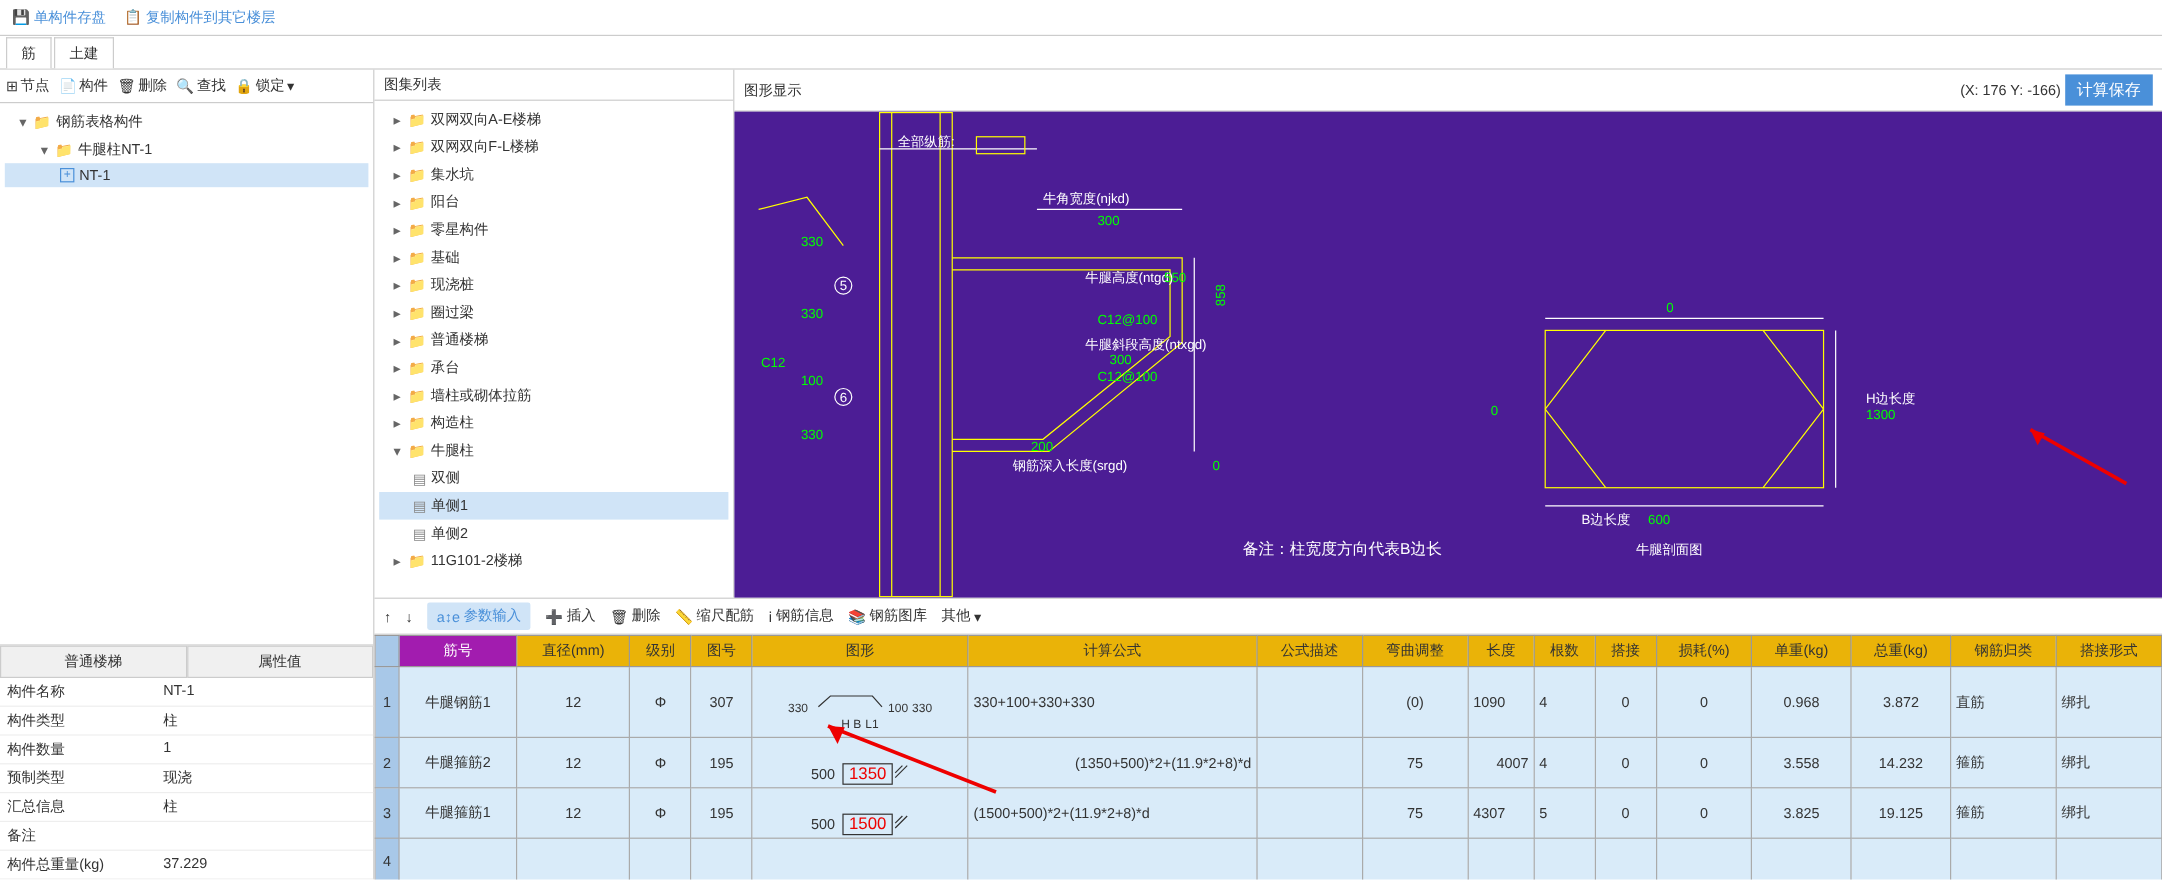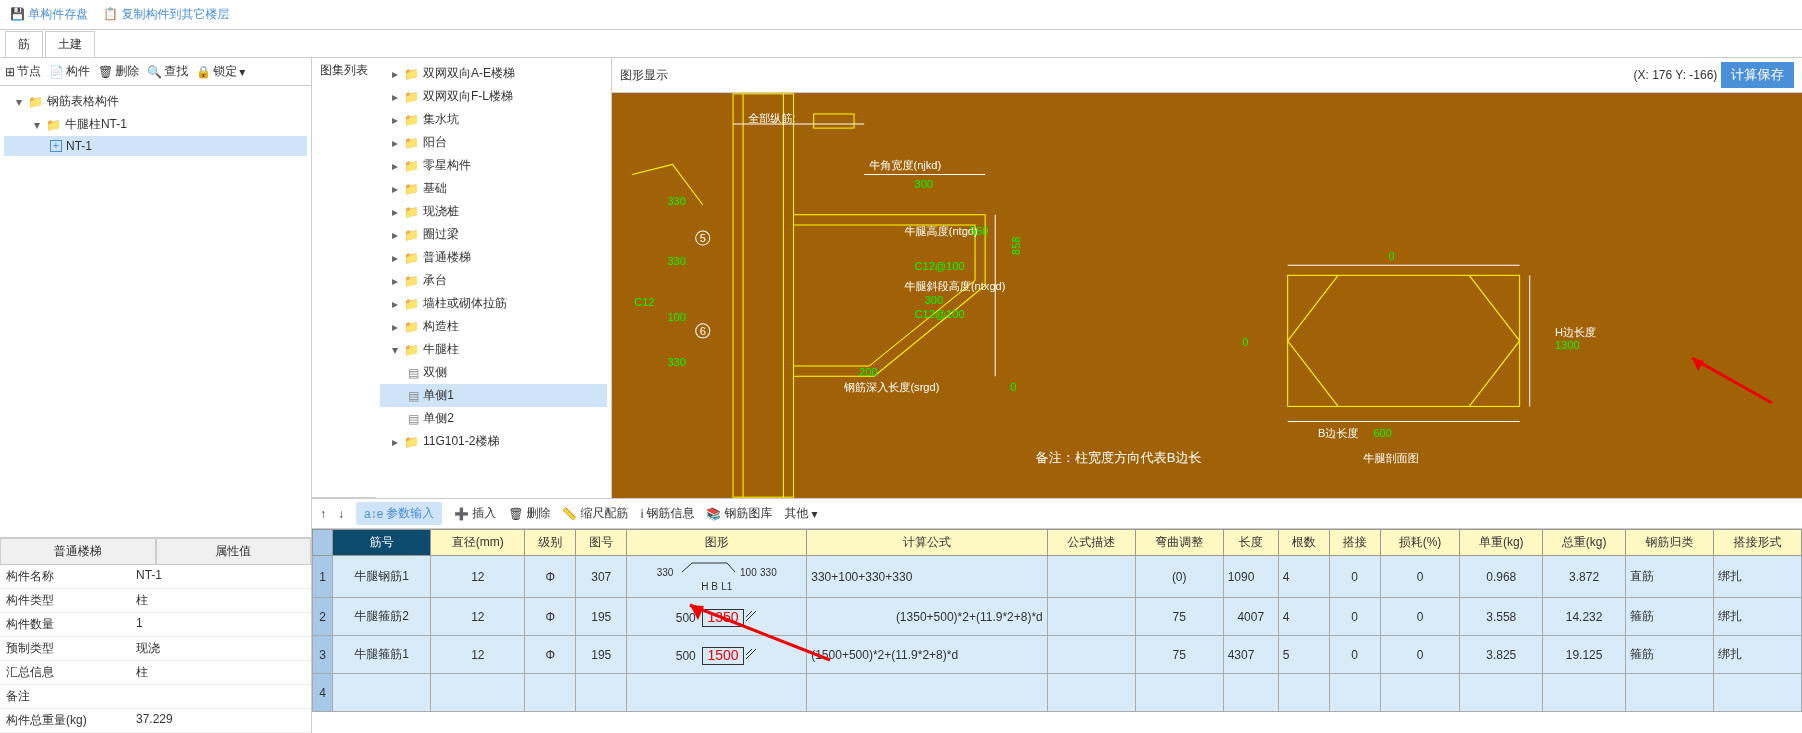"图集列表" .atlas-panel { flex-direction: none -> column }
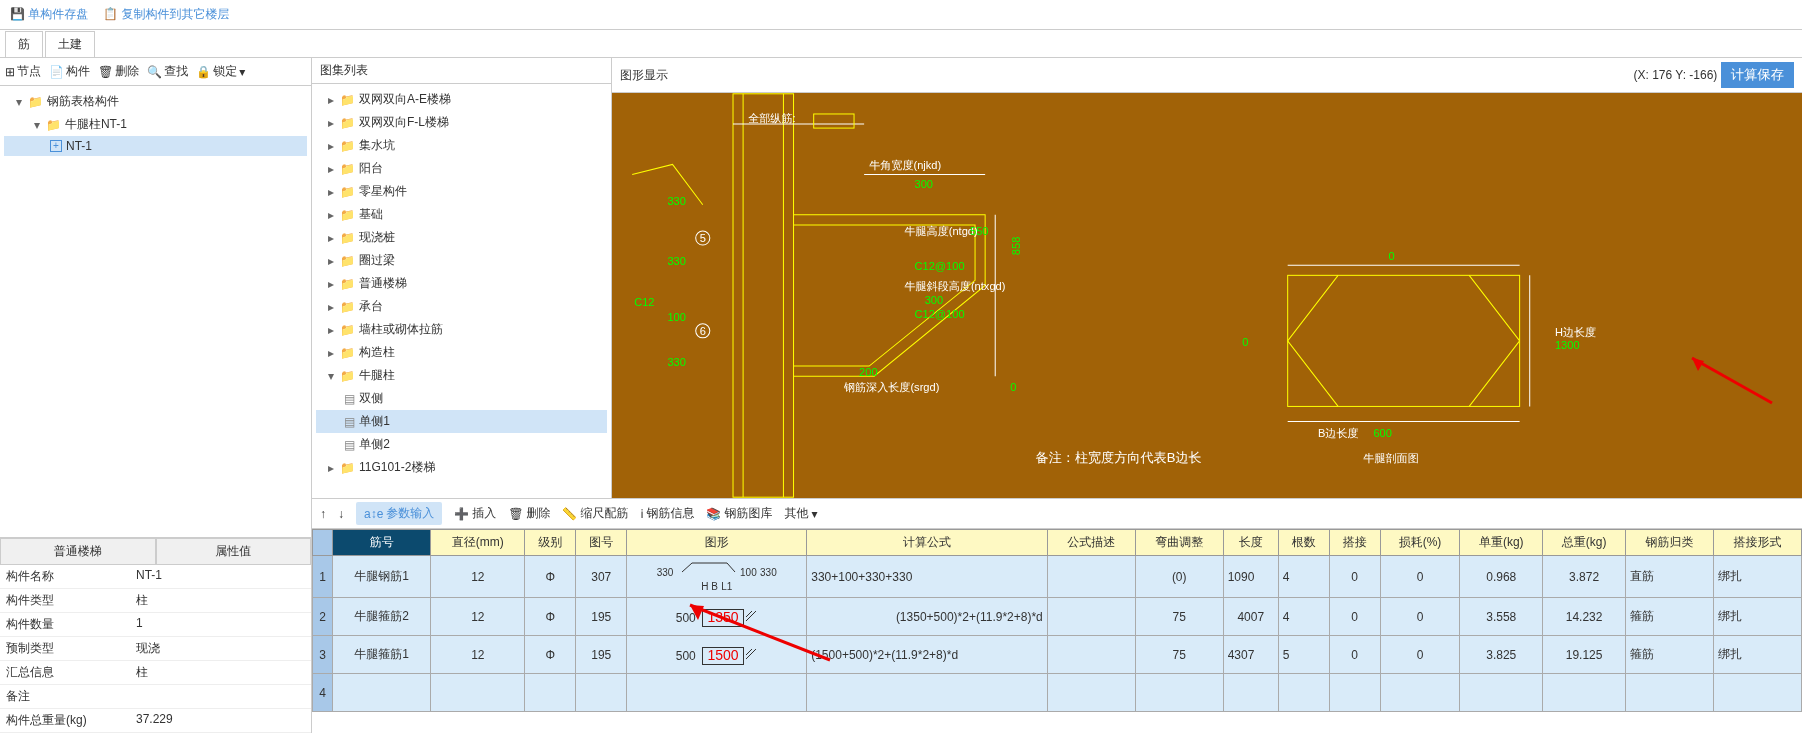"全部纵筋:" .canvas { background: #a16207 -> #4c1d95 }
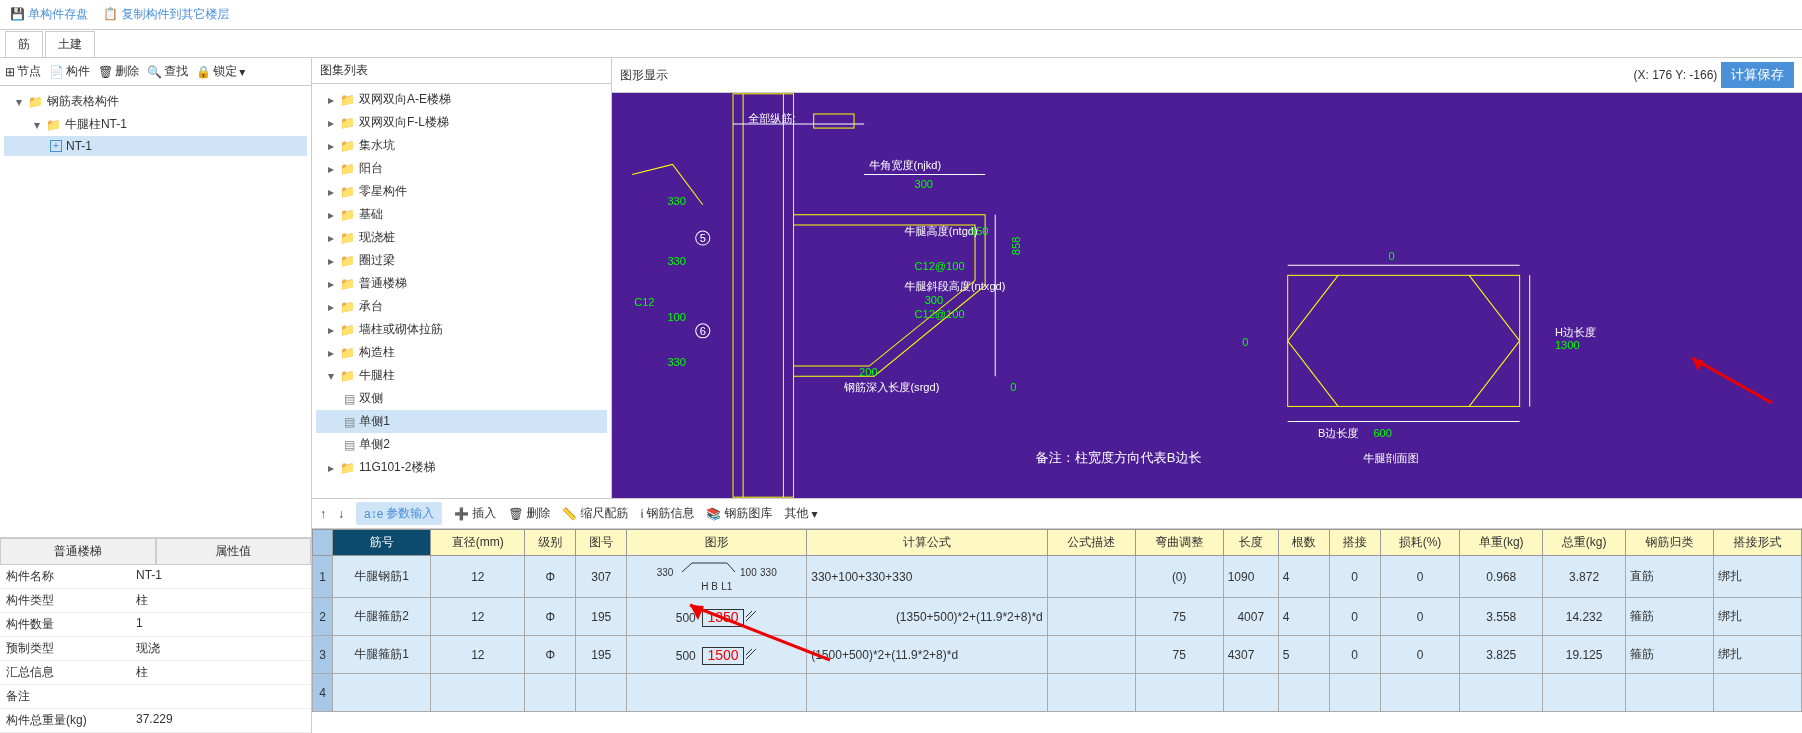"筋号" table.data th.active { background: #0c4a6e -> #a21caf }
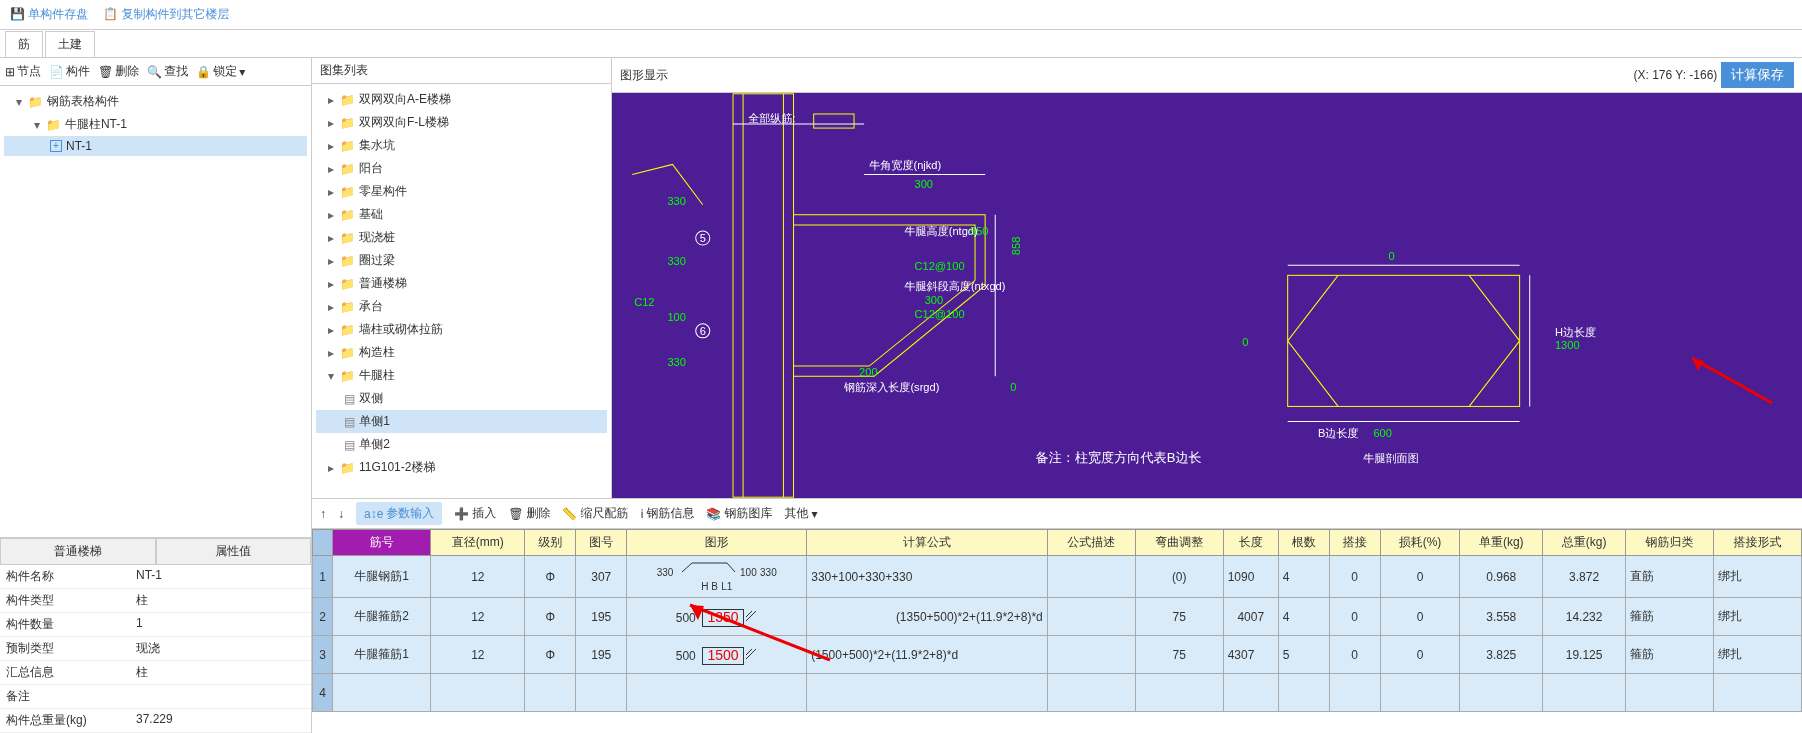"直径(mm)" table.data th { background: #fef9c3 -> #eab308 }
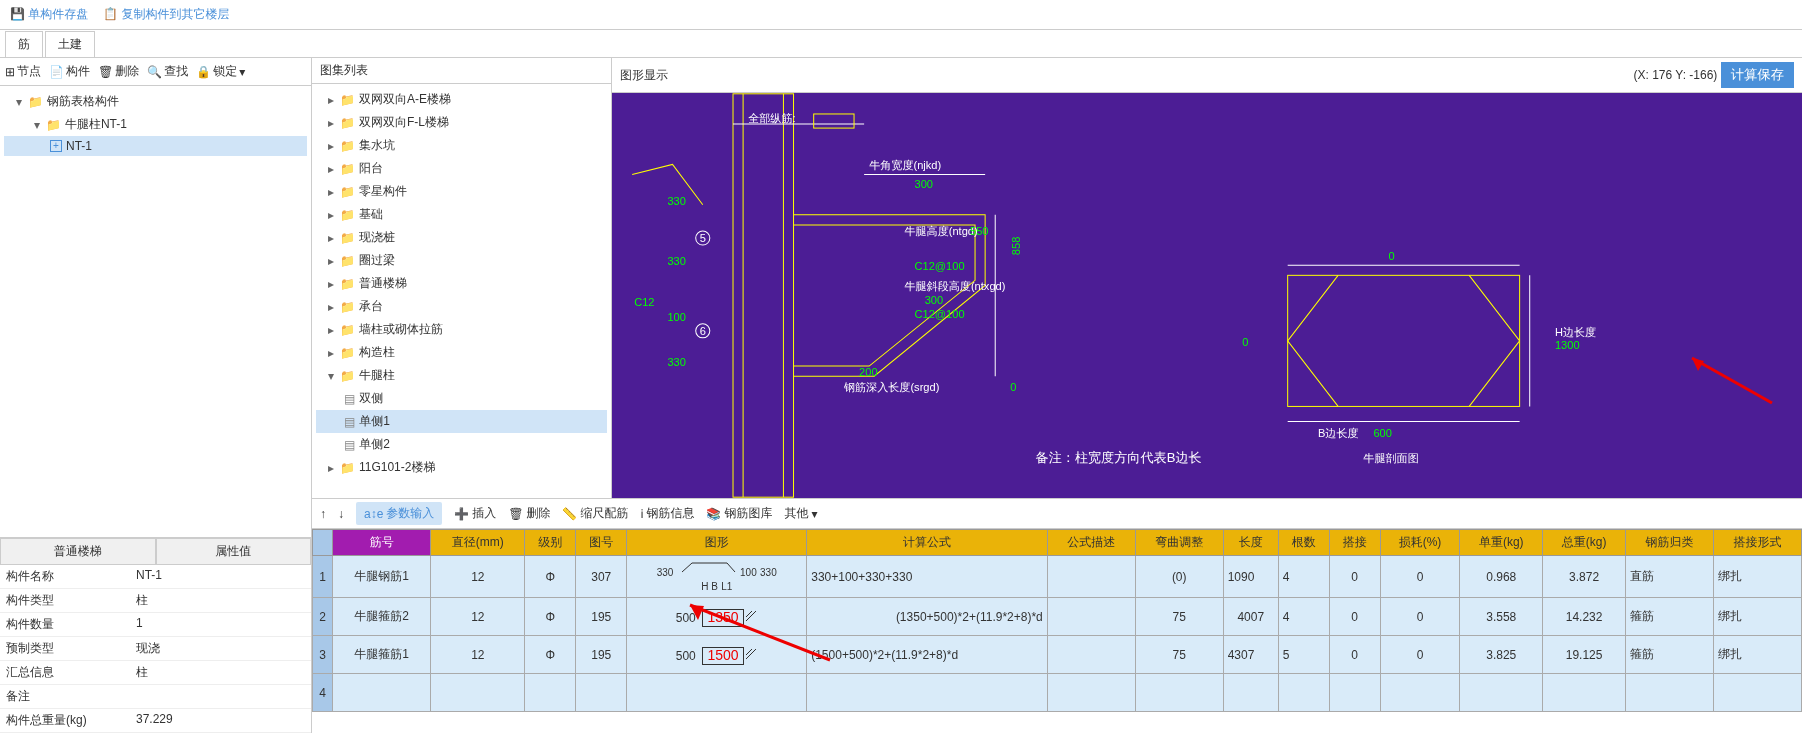"330 100 330" .shape-cell { margin-top: none -> 17px }
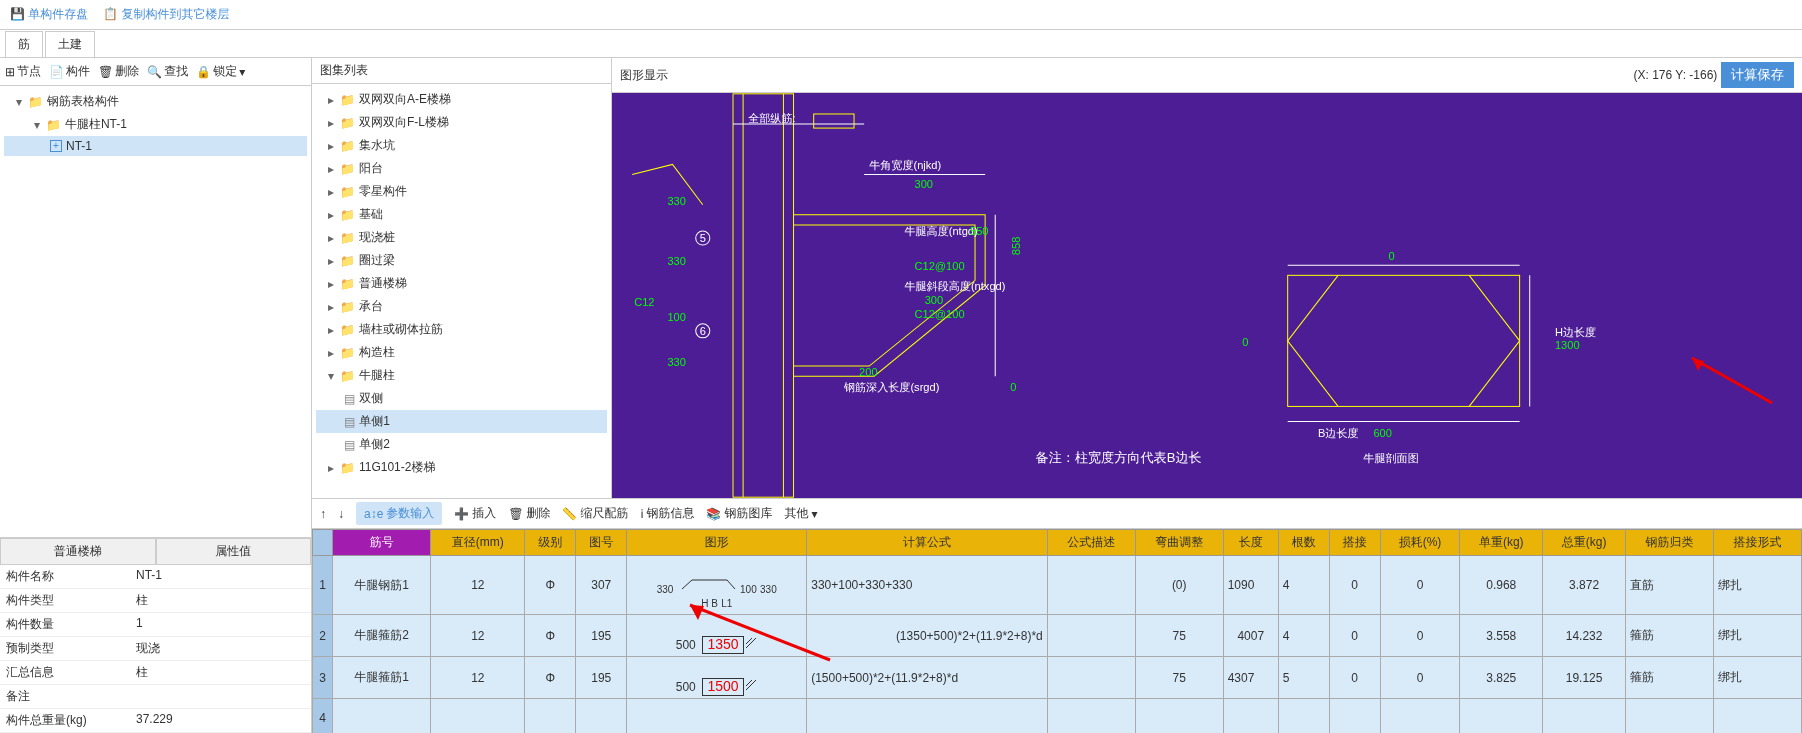"4007" td { text-align: center -> right }
